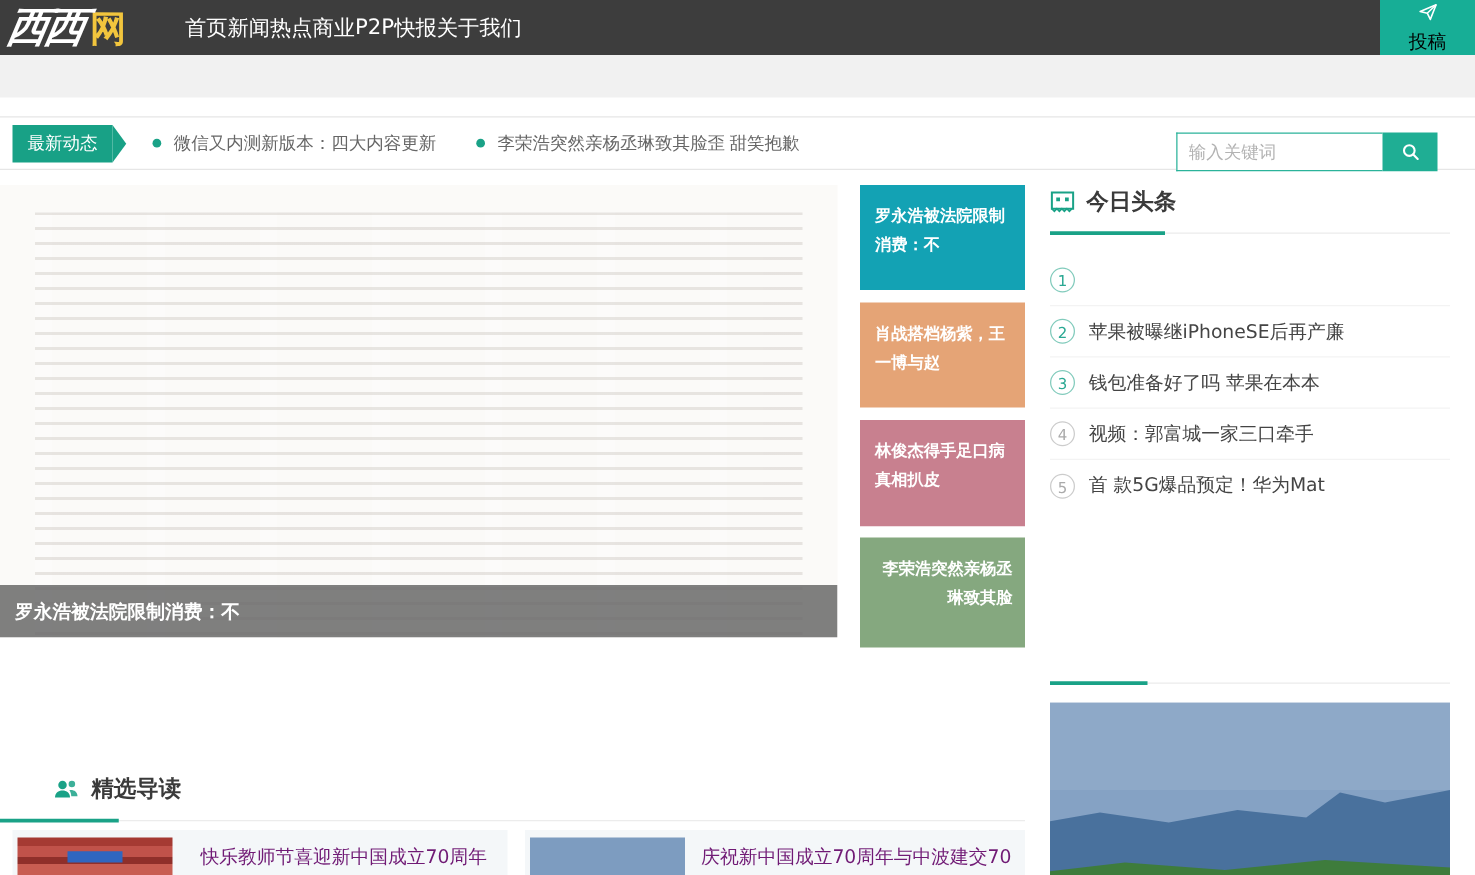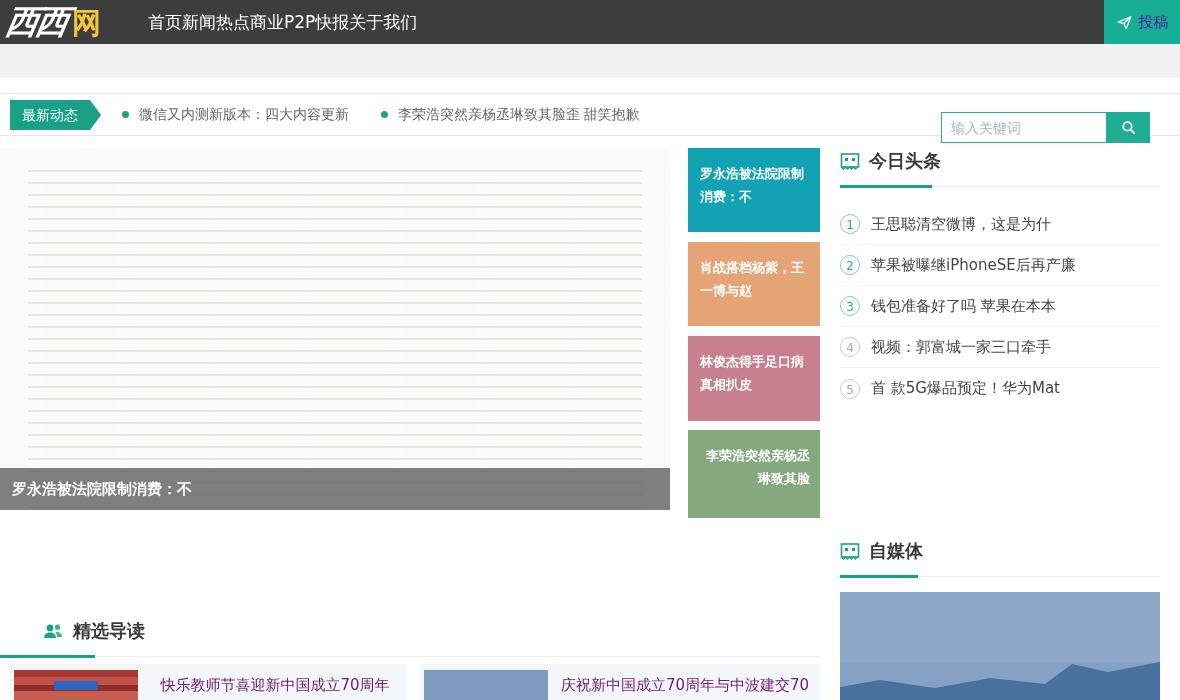"投稿" .submit-btn { color: #4c1d95 -> #000000; flex-direction: none -> column }
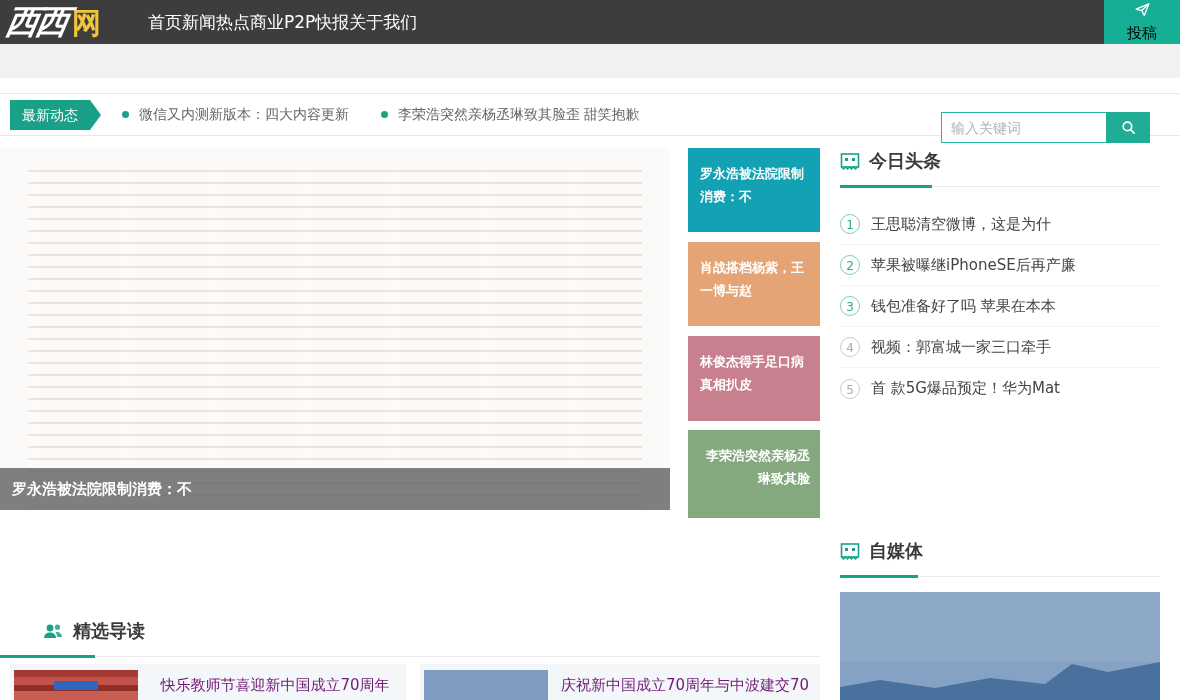"输入关键词" .searchbox { align-items: none -> center; top: 18px -> 6px }
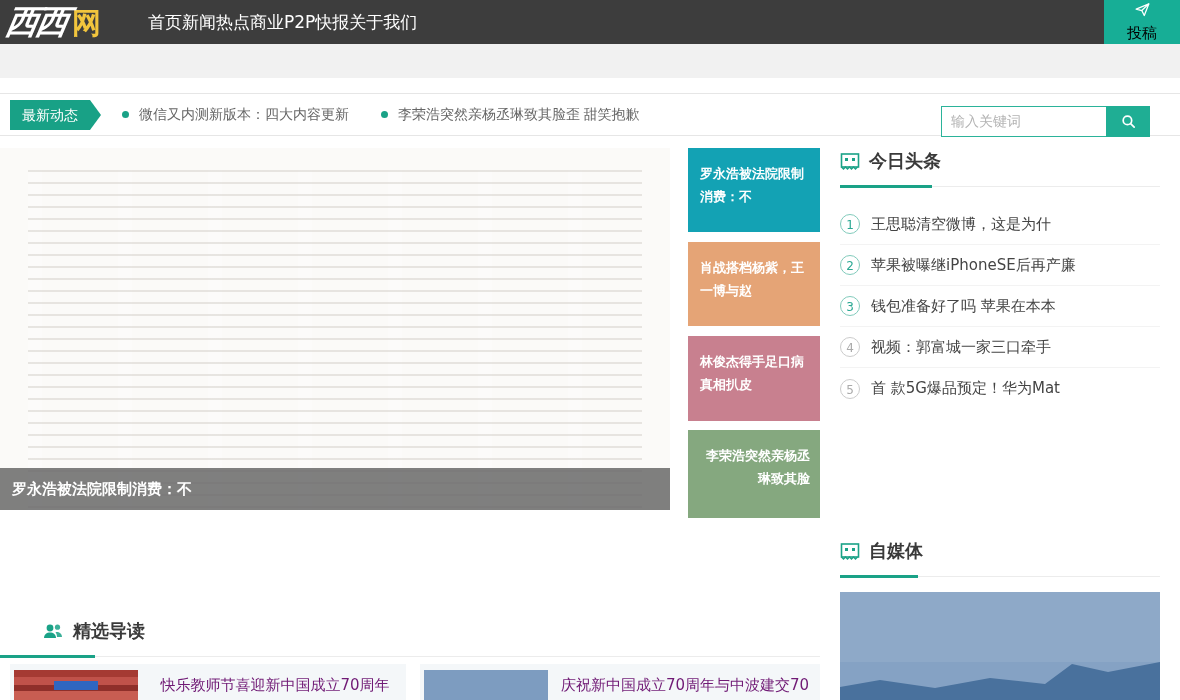"王思聪清空微博，这是为什" span.headline-text { html: <span>王思聪清空微博，这是为什</span> -> none }
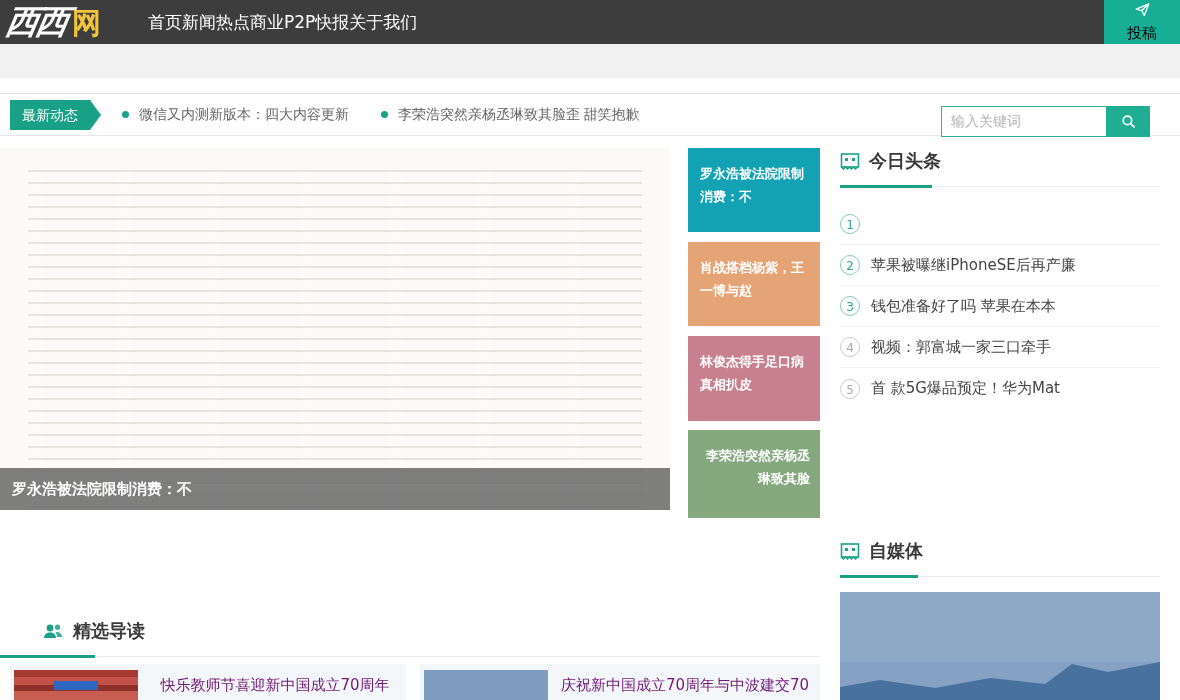"自媒体" div.sec-head { html: <div> <span> <svg> <rect></rect> <path></path> <rect></rect> <rect></rect> </svg> </span> <span>自媒体</span> </div> -> none }
